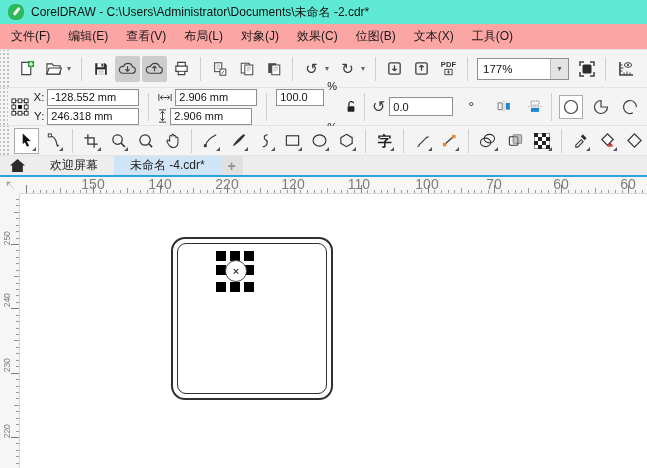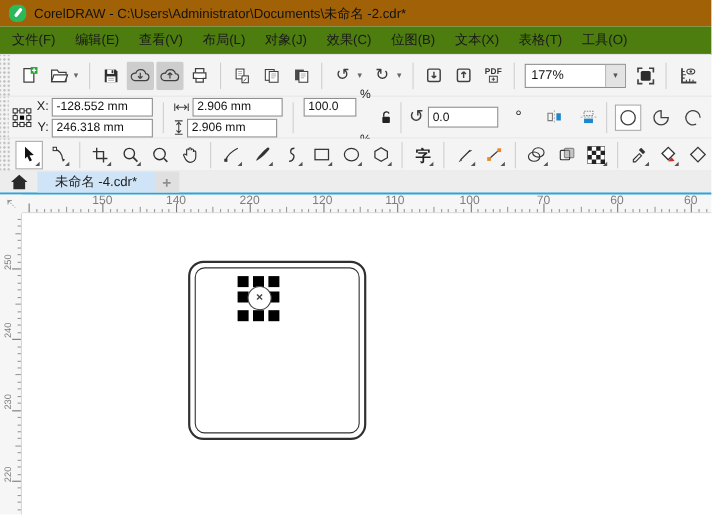"CorelDRAW -" .titlebar { background: #a16207 -> #5eead4 }
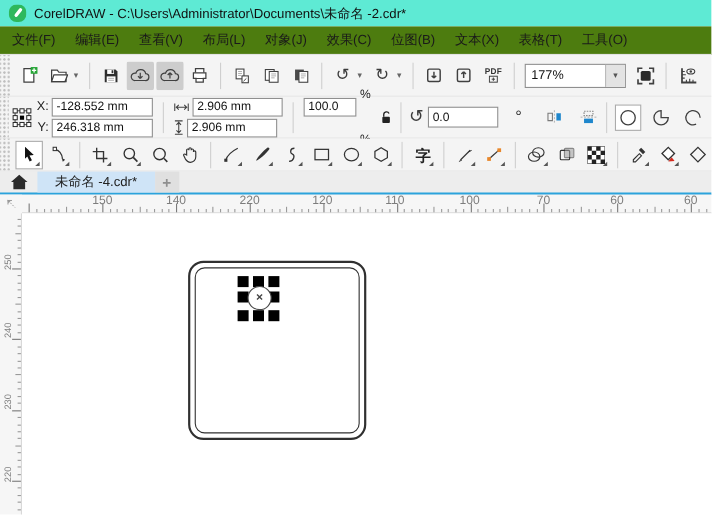"文件(F)" .menubar { background: #4d7c0f -> #fca5a5 }
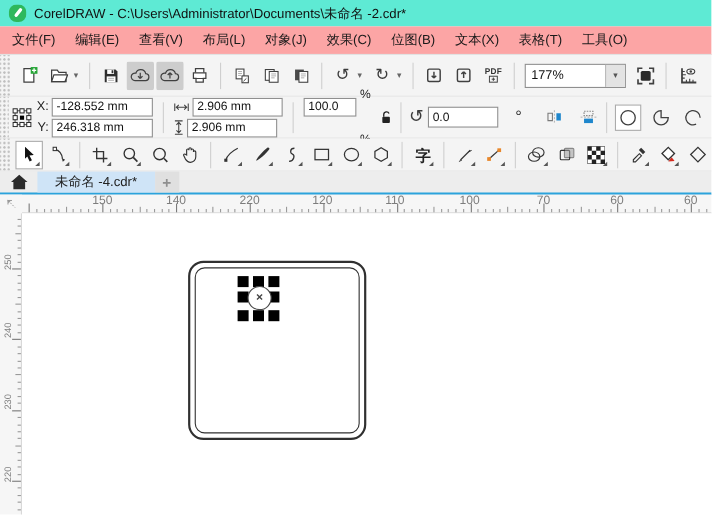"表格(T)" span.menu-item { html: <span>表格(T)</span> -> none }
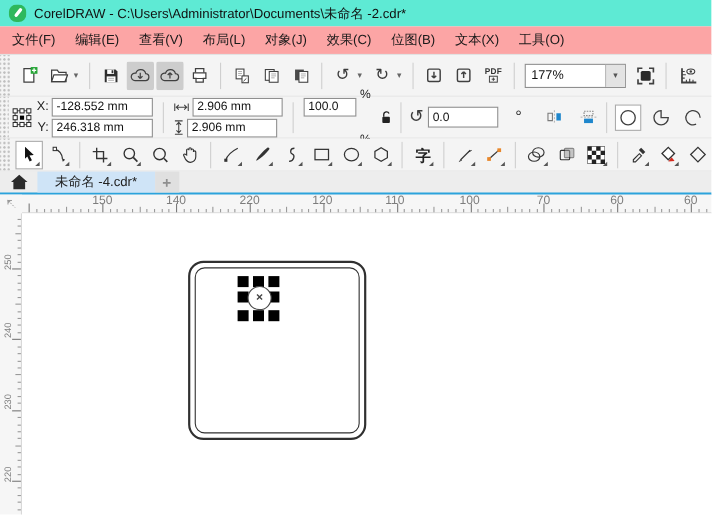"欢迎屏幕" div.tab { html: none -> <div>欢迎屏幕</div> }
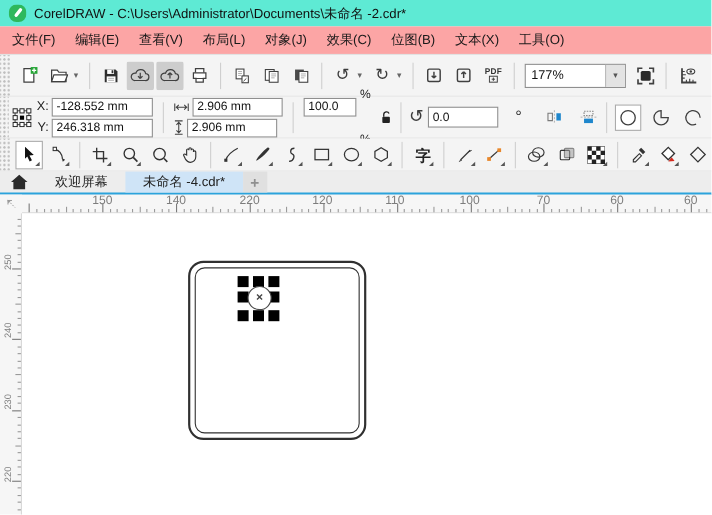"150" .hlabel { font-size: 11px -> 14px }
